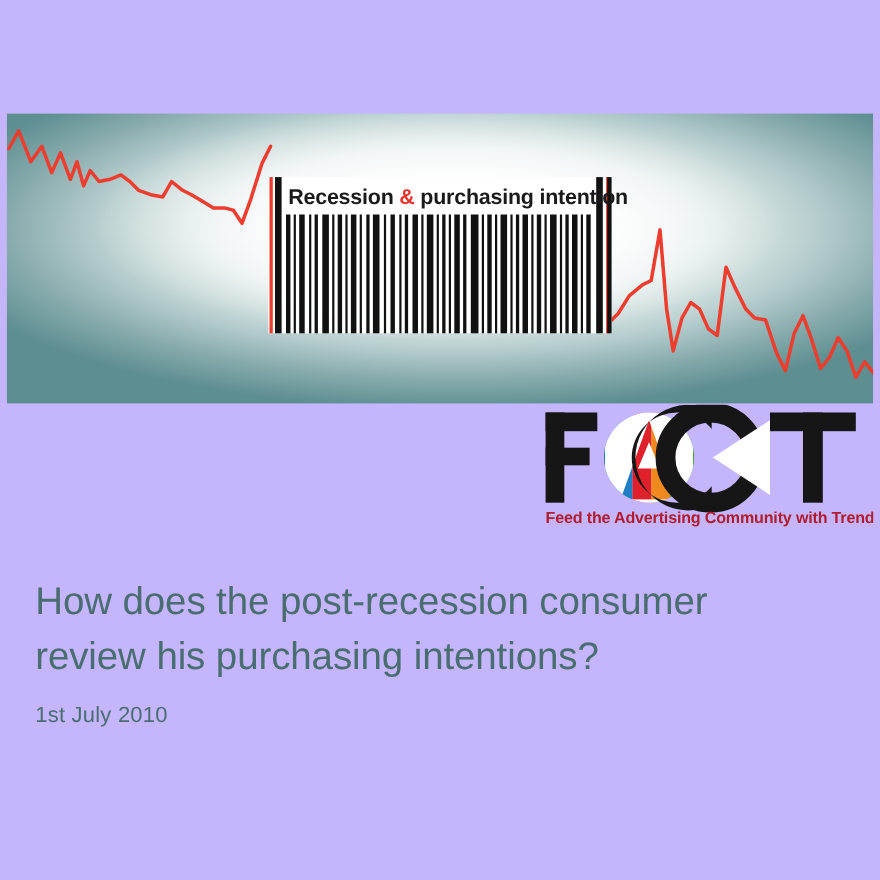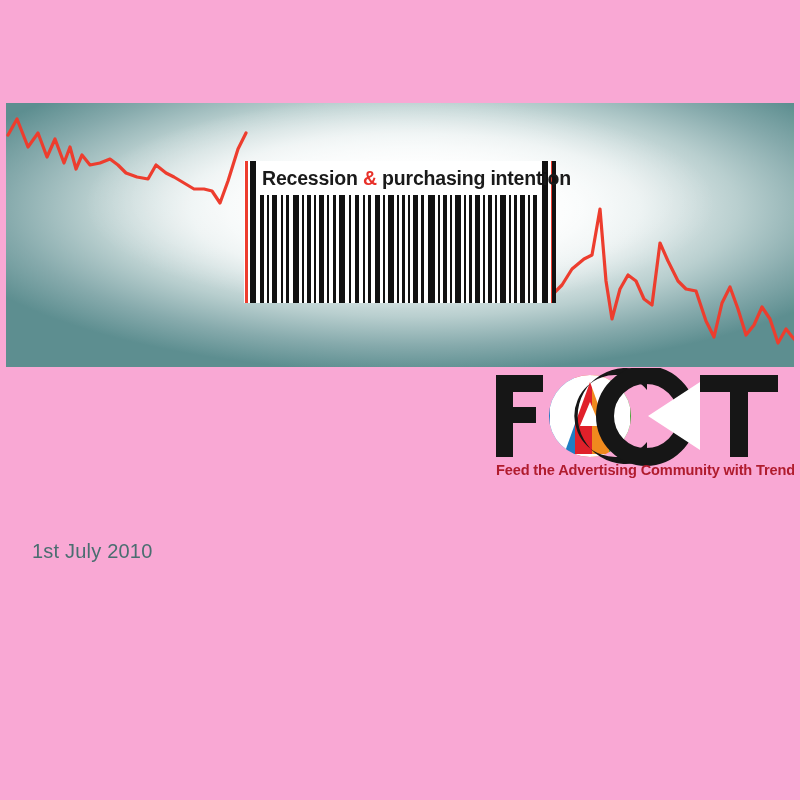"Recession & purchasing intention" .slide { background: #f9a8d4 -> #c4b5fd }
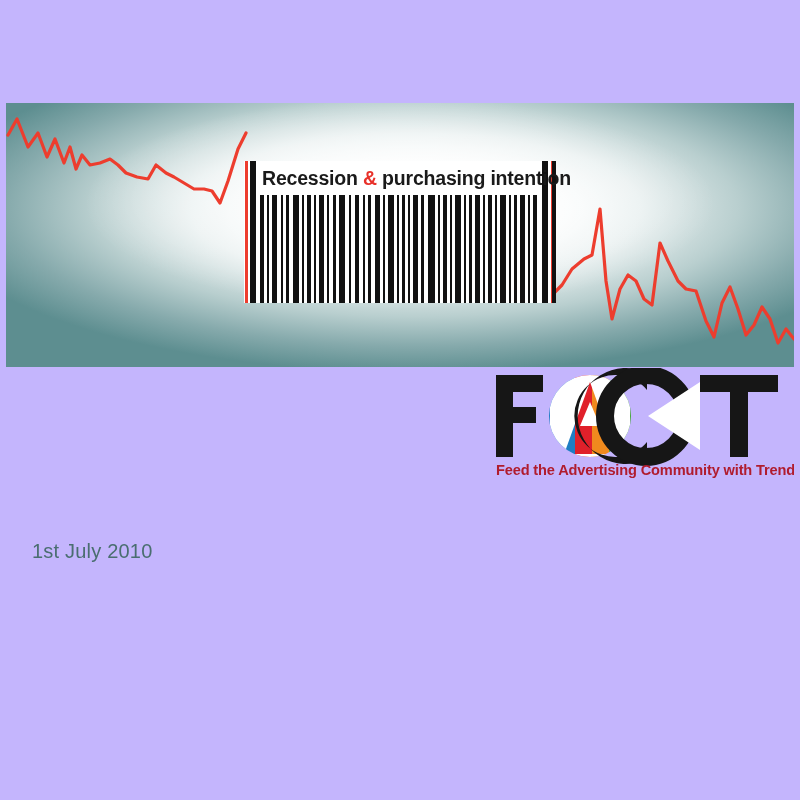"How does the post-recession consumer" h1.slide-title { html: none -> <h1>How does the post-recession consumer review his purchasing intentions?</h1> }
